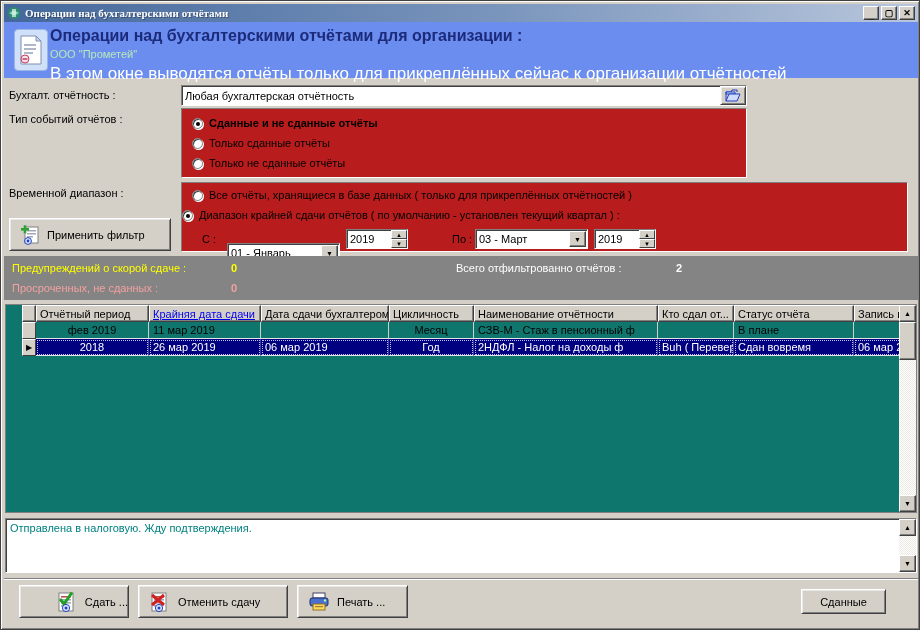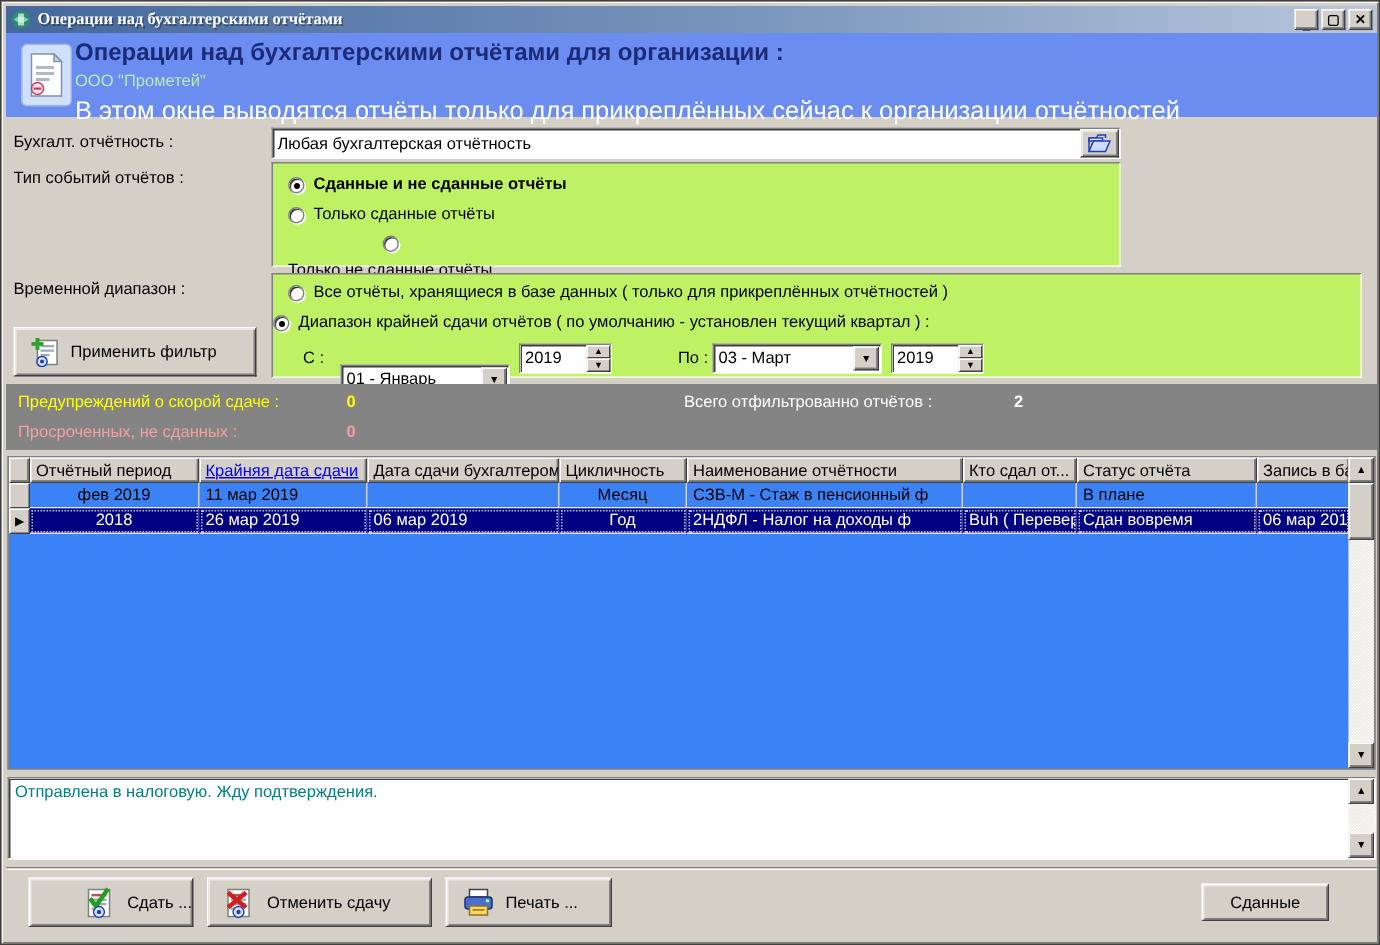"Сданные и не сданные отчёты" .groupbox { background: #bef264 -> #b91c1c }
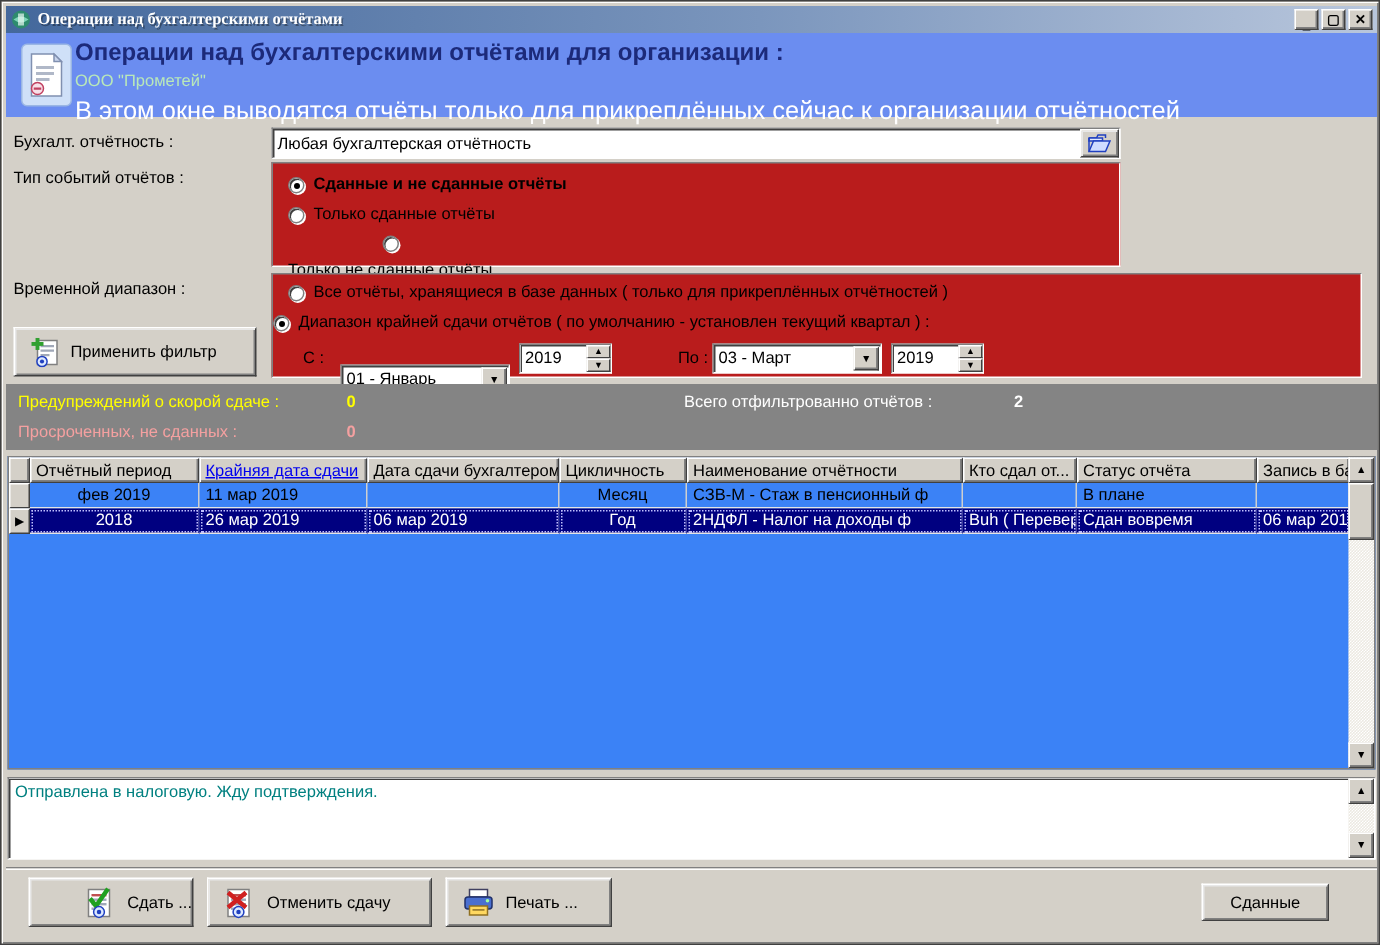"Только не сданные отчёты" label.radio-row { flex-direction: column -> none }
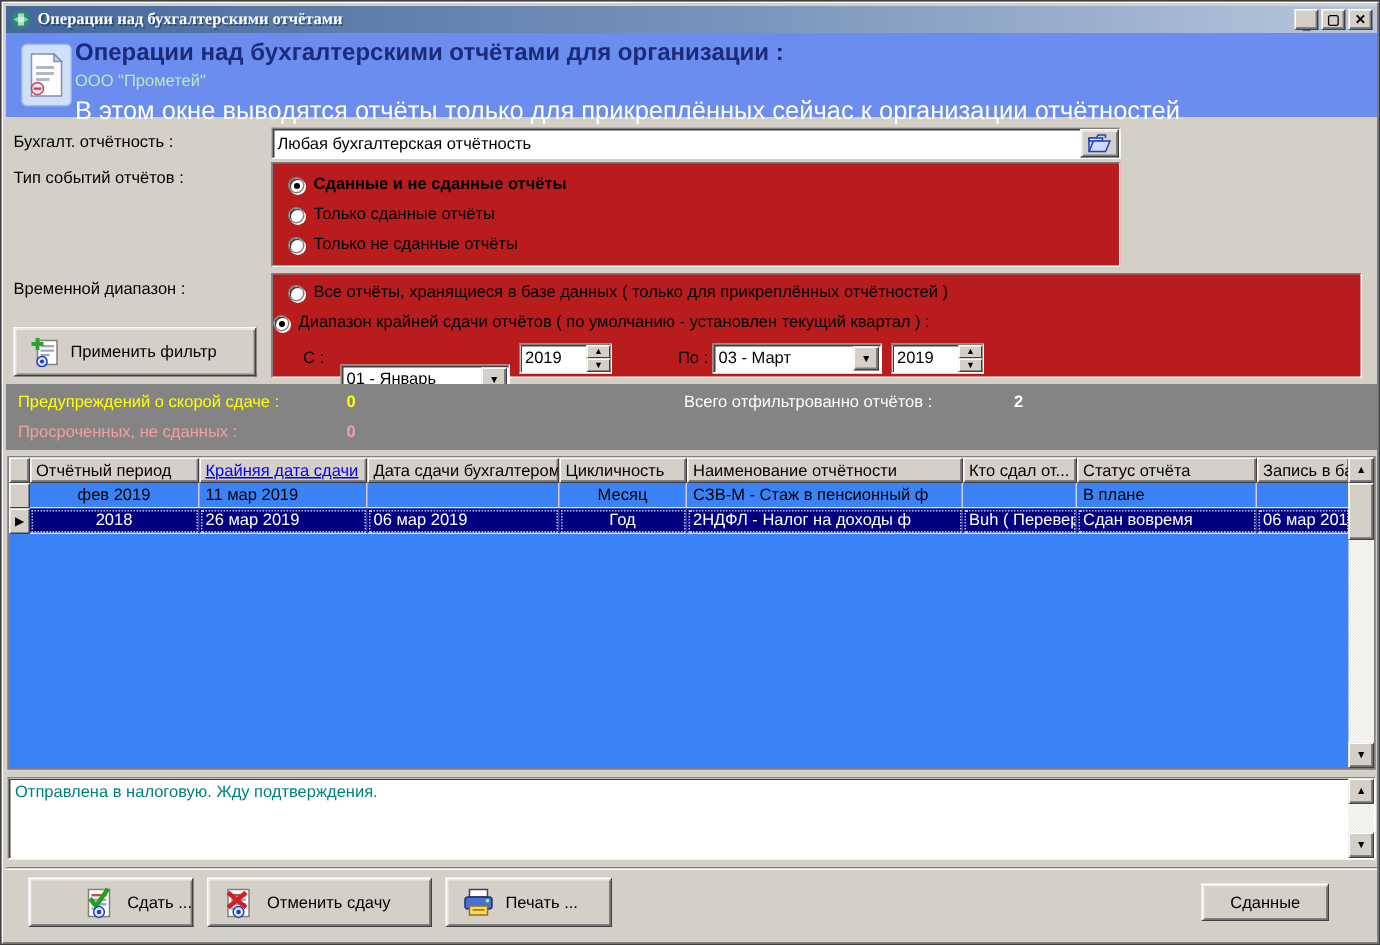"Отчётный период" .grid { background: #3b82f6 -> #0f766e; padding-left: none -> 16px }
